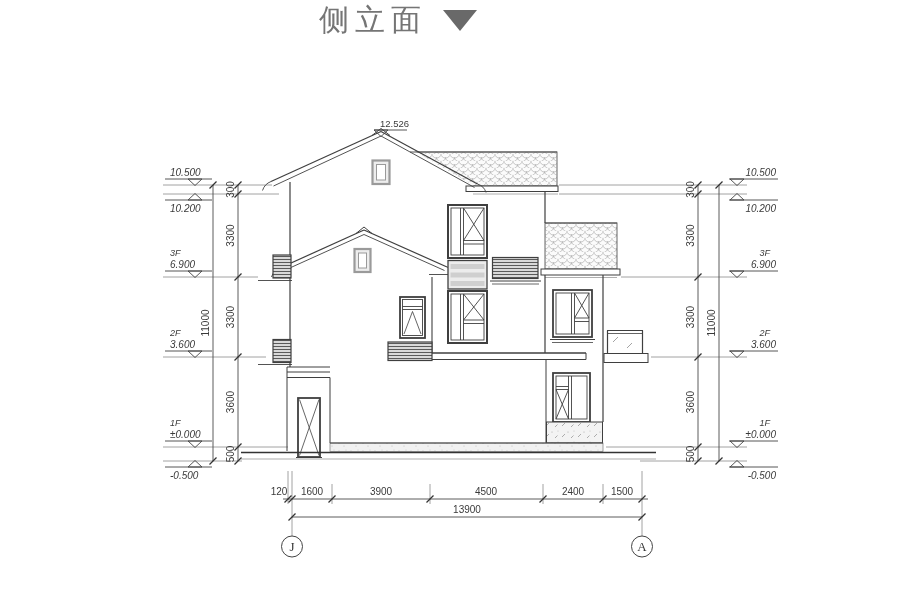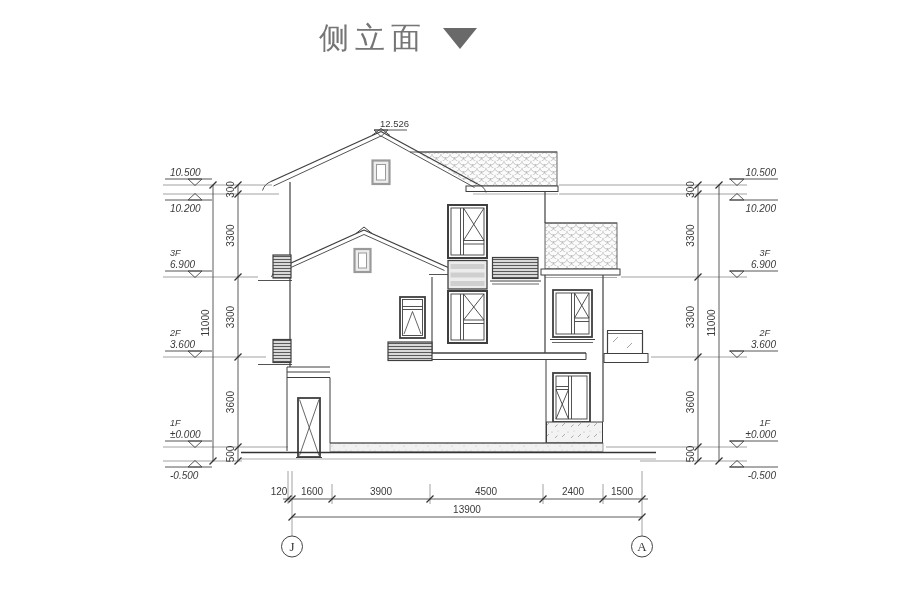"侧立面" .titlebar { top: 18px -> 0 }
